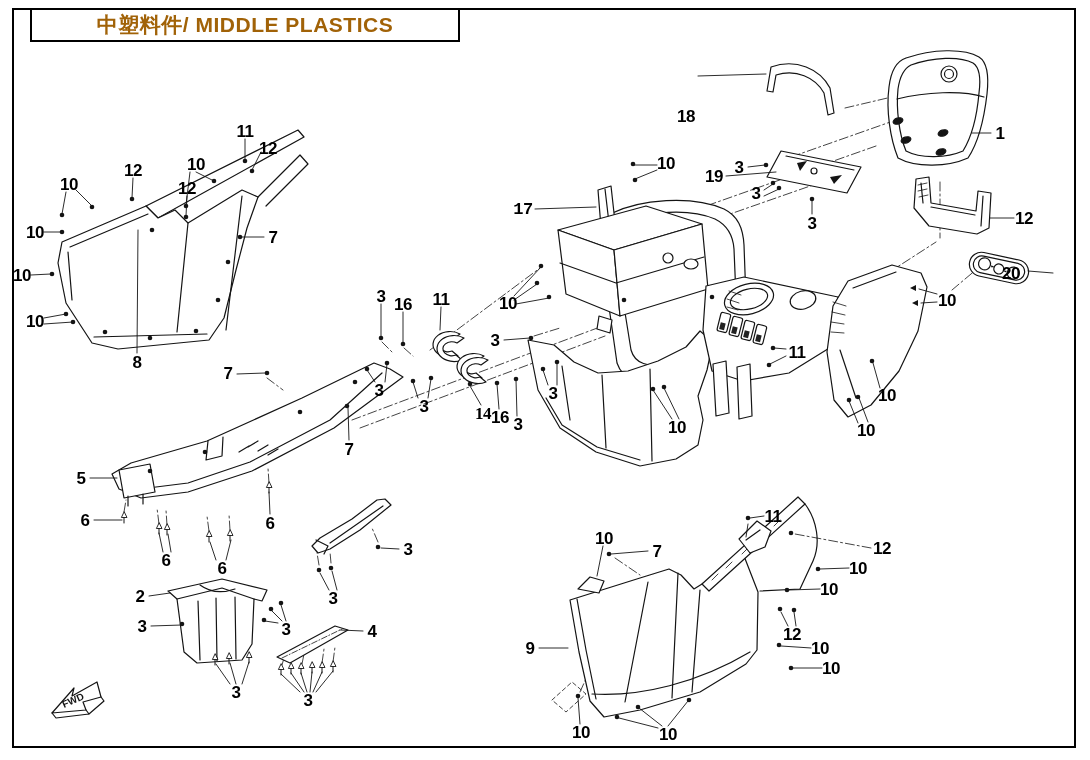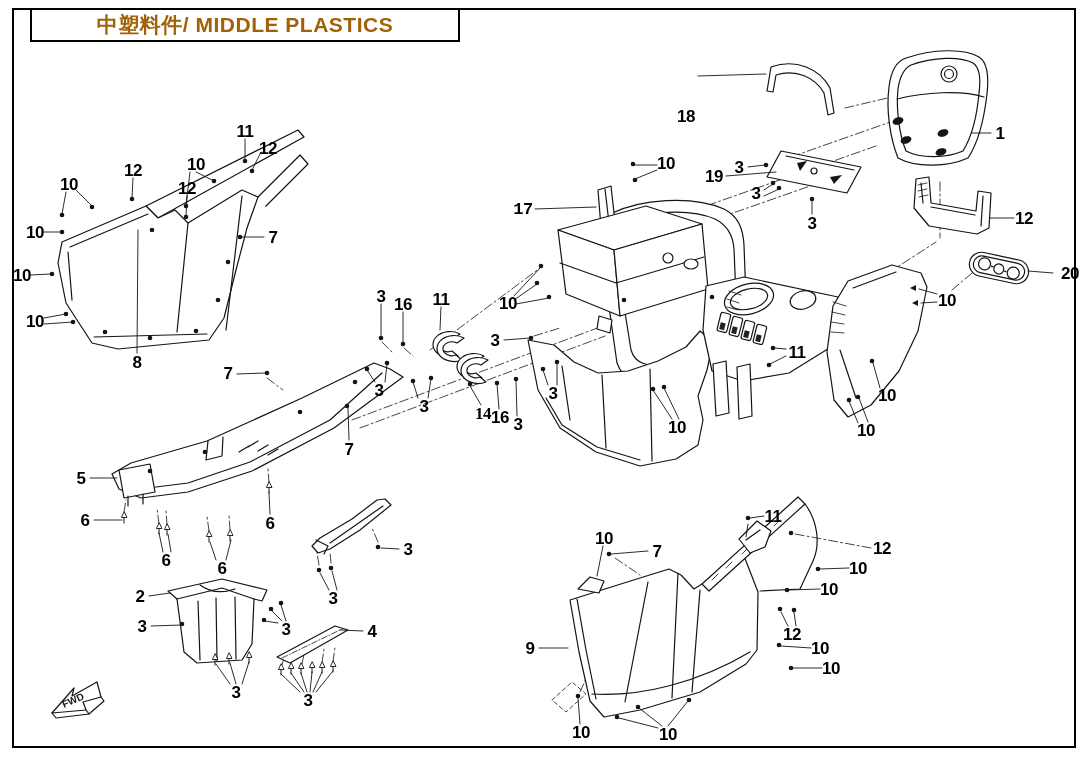"20" div.callout { left: 1070px -> 1011px }
